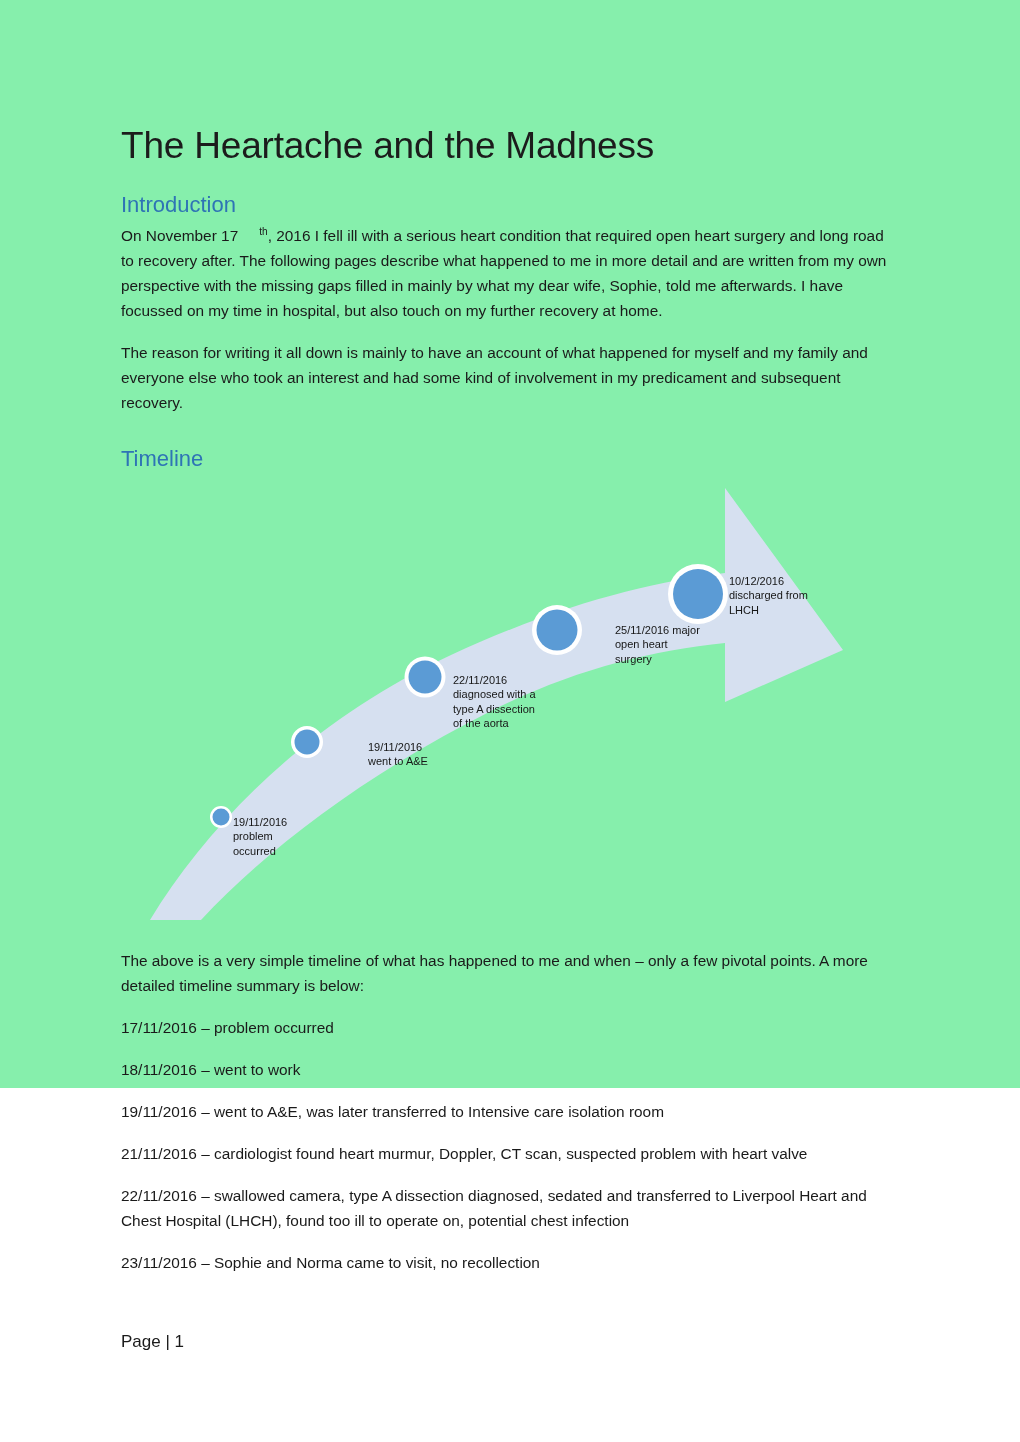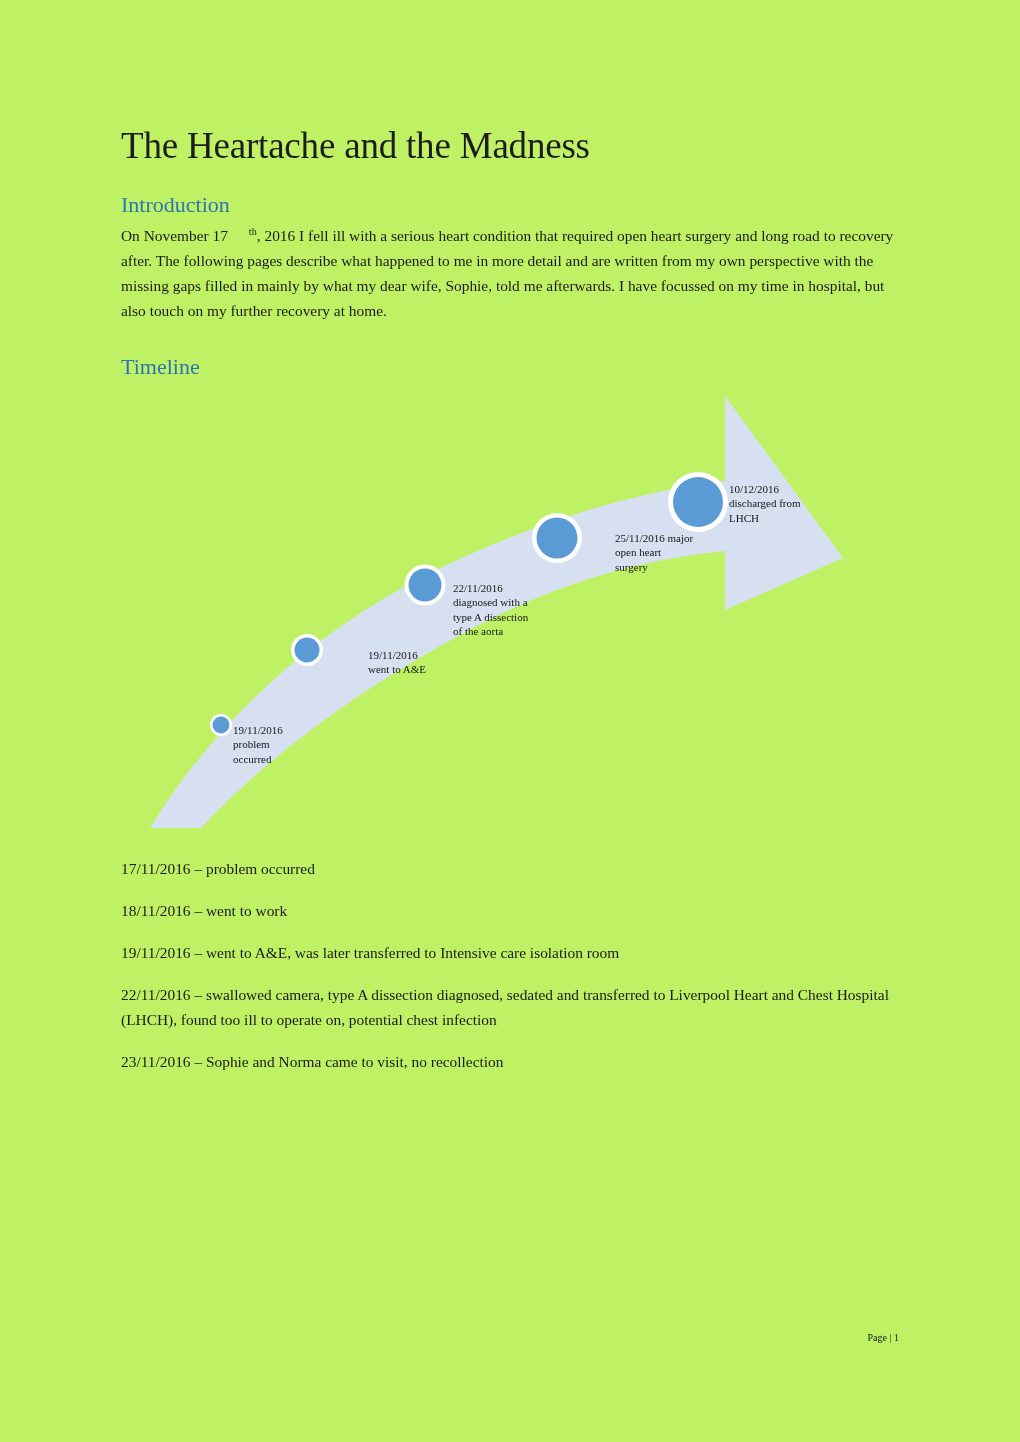"The Heartache and the Madness" .page { background: #bef264 -> #86efac; font-family: Liberation Serif, serif -> none; height: 1442px -> 1088px }
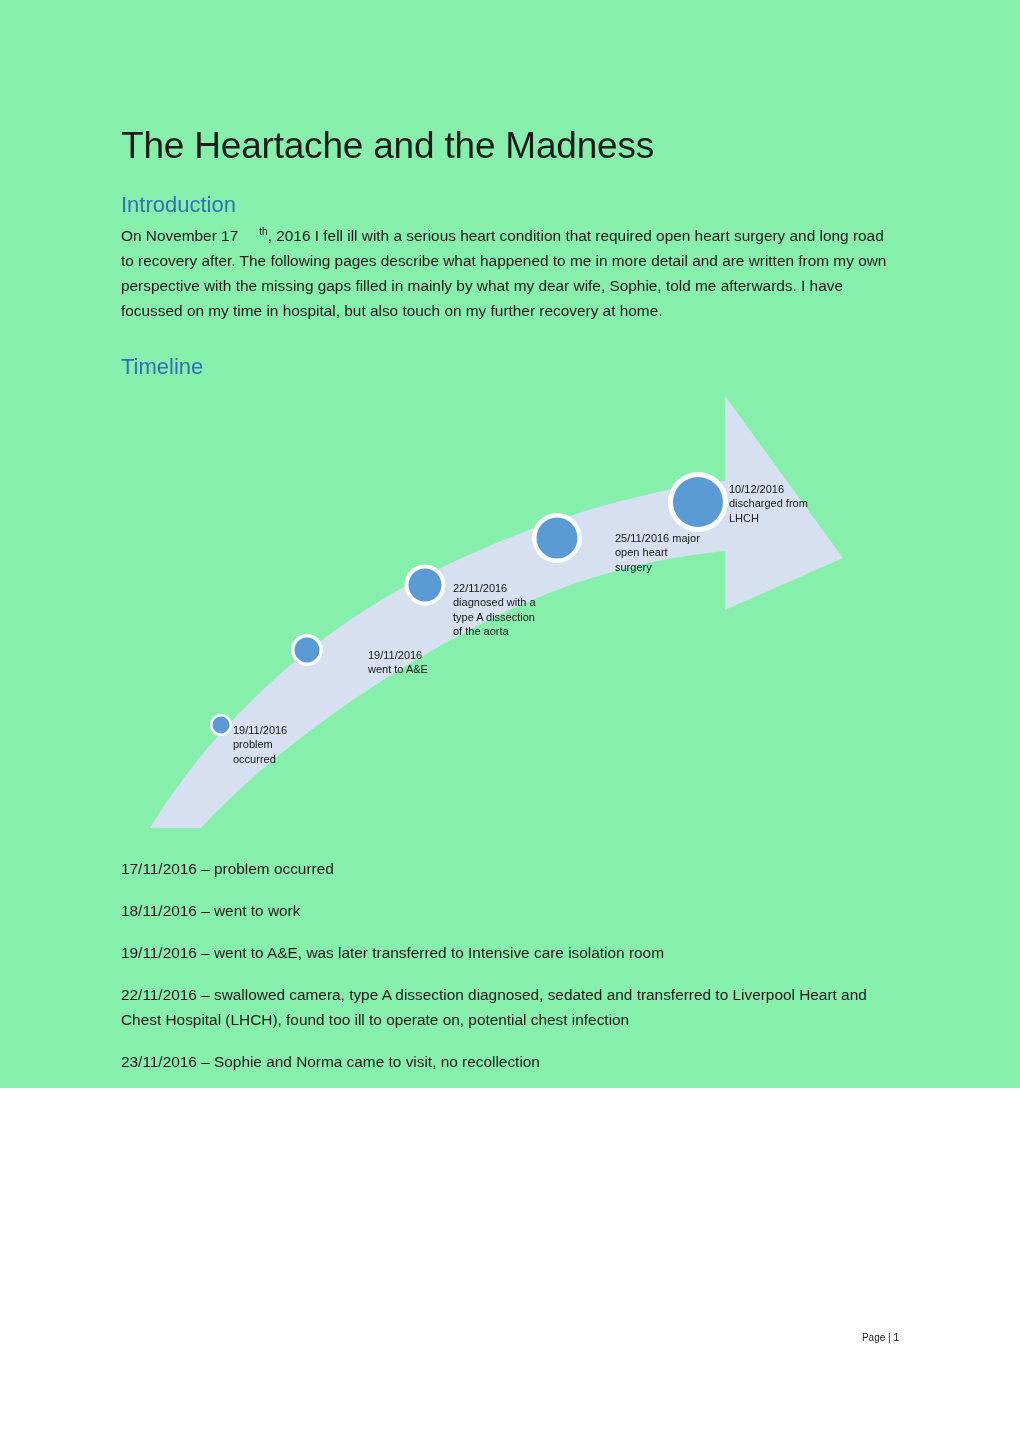"The reason for writing it" p.body-text { html: none -> <p>The reason for writing it all down is mainly to have an account of what happened for myself and my family and everyone else who took an interest and had some kind of involvement in my predicament and subsequent recovery.</p> }
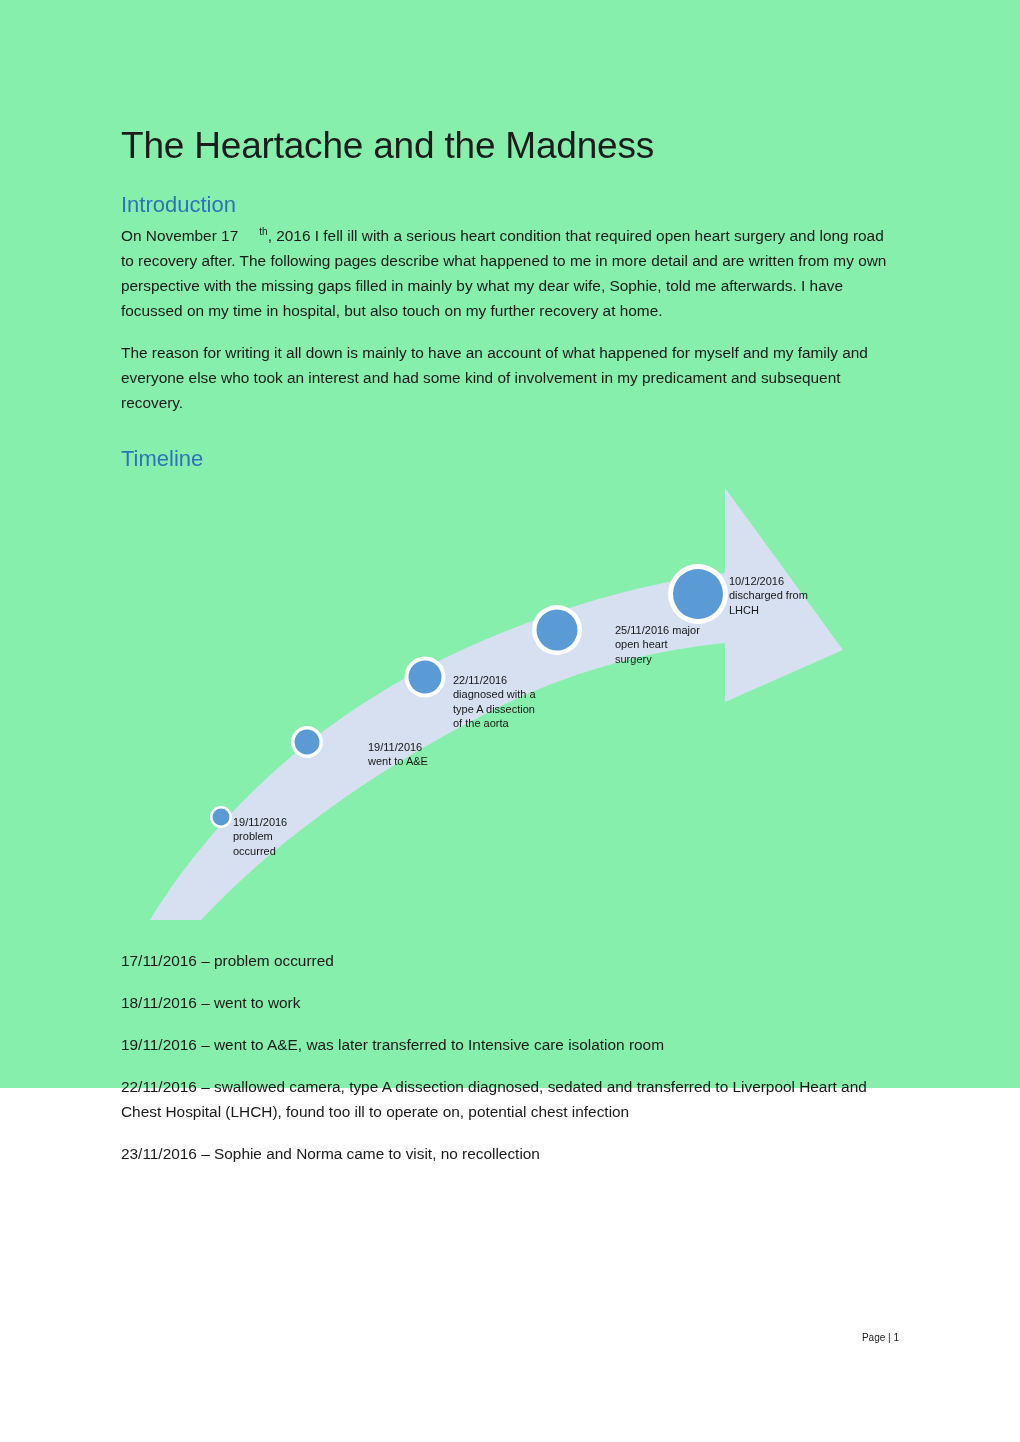"The above is a very" p.body-text { html: none -> <p>The above is a very simple timeline of what has happened to me and when – only a few pivotal points. A more detailed timeline summary is below:</p> }
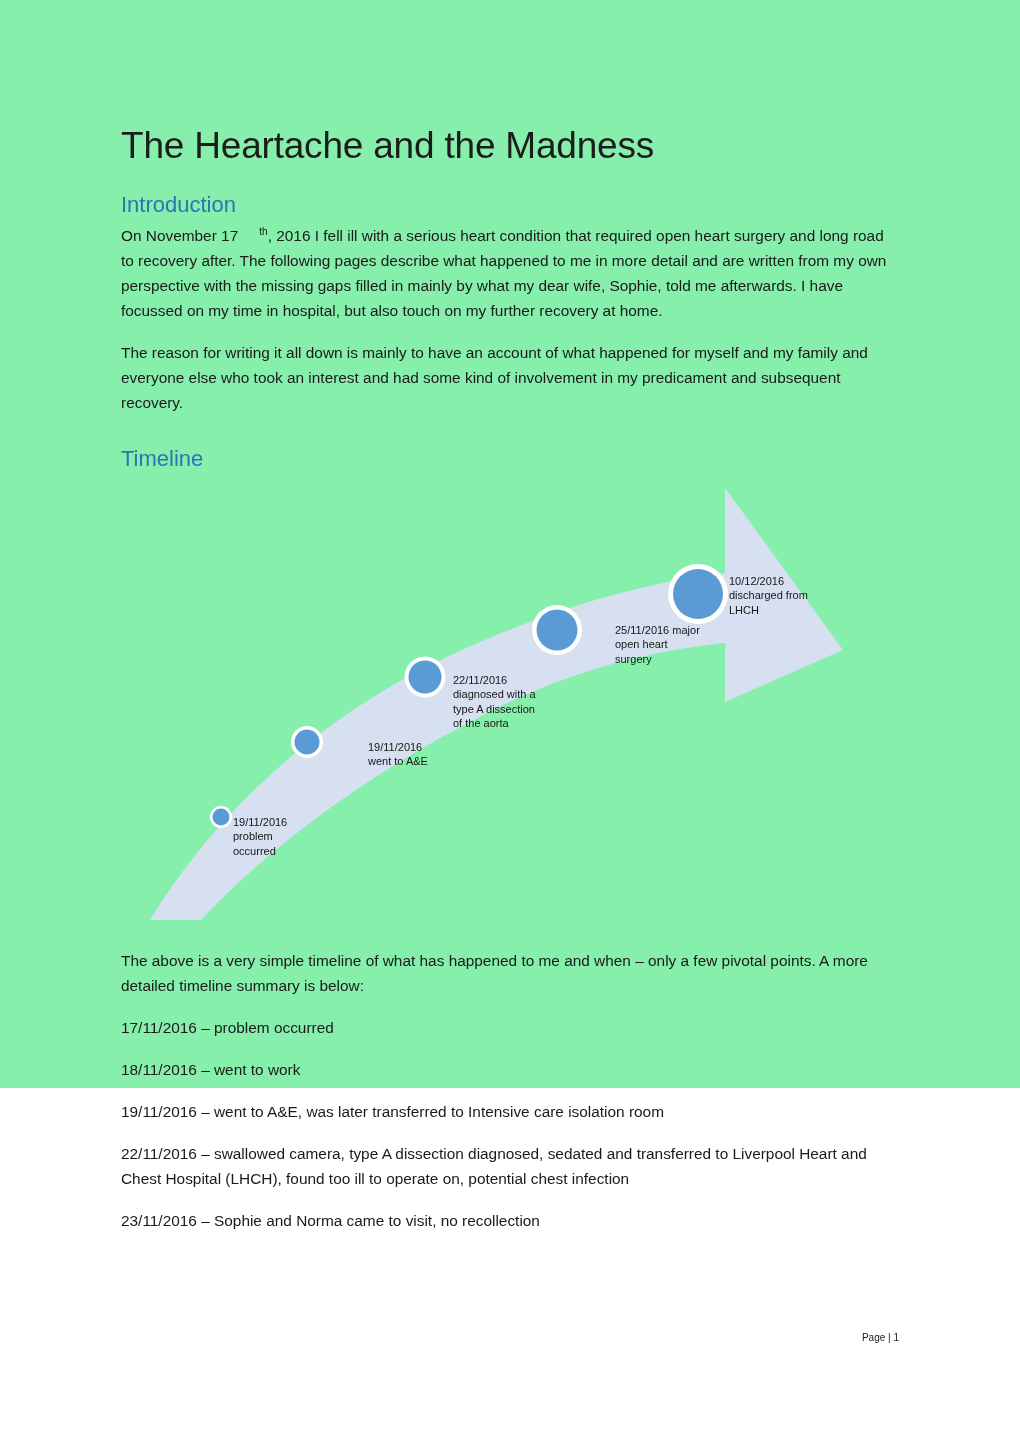"21/11/2016 – cardiologist found heart" p { html: none -> <p>21/11/2016 – cardiologist found heart murmur, Doppler, CT scan, suspected problem with heart valve</p> }
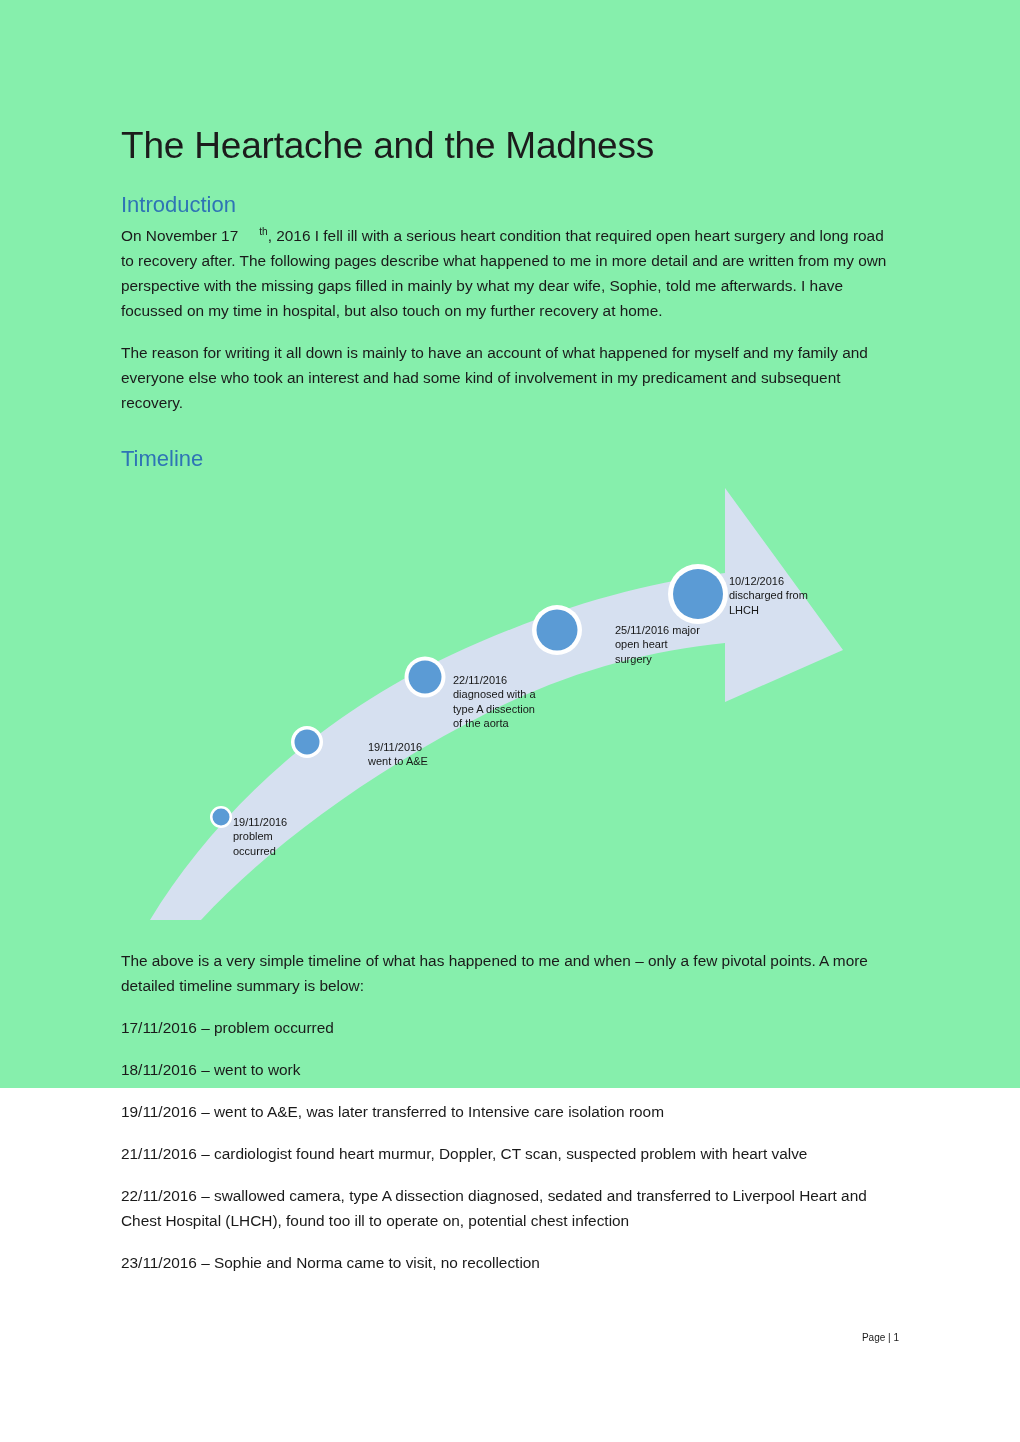"Page | 1" .footer { font-size: 10px -> 17px; text-align: right -> left }
